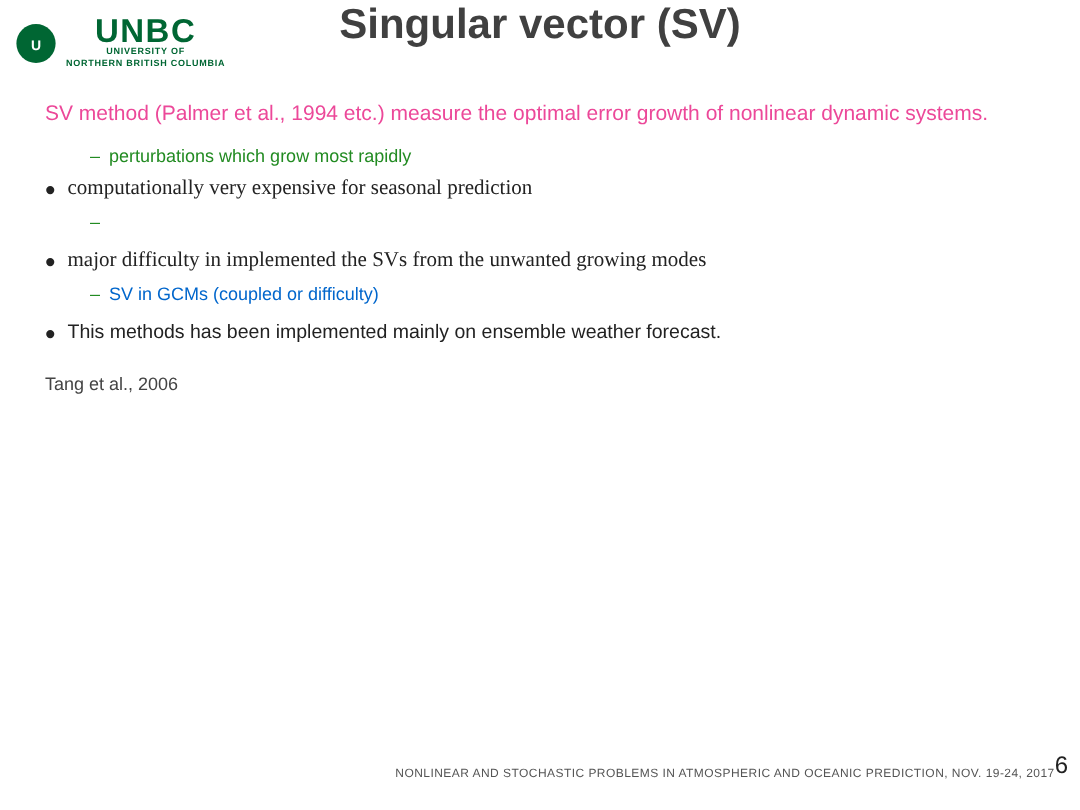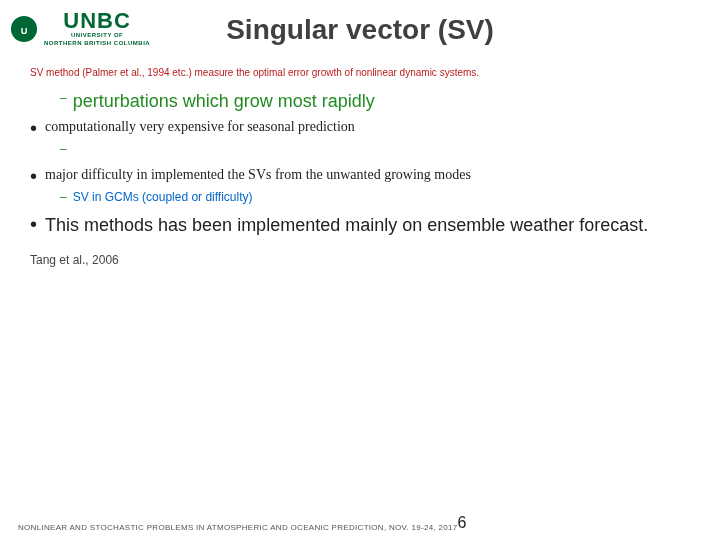"Singular vector (SV)" .page-title { margin-top: 14px -> none }
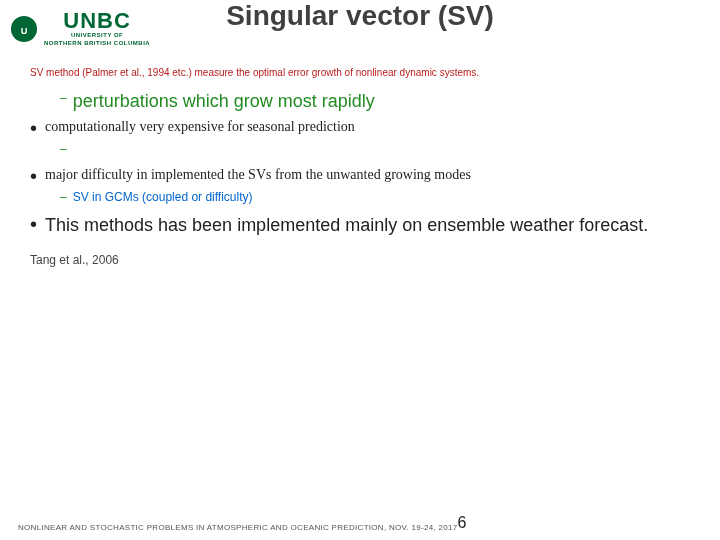"SV method (Palmer et al.," .intro-text { color: #b91c1c -> #ec4899; font-size: 10px -> 14px }
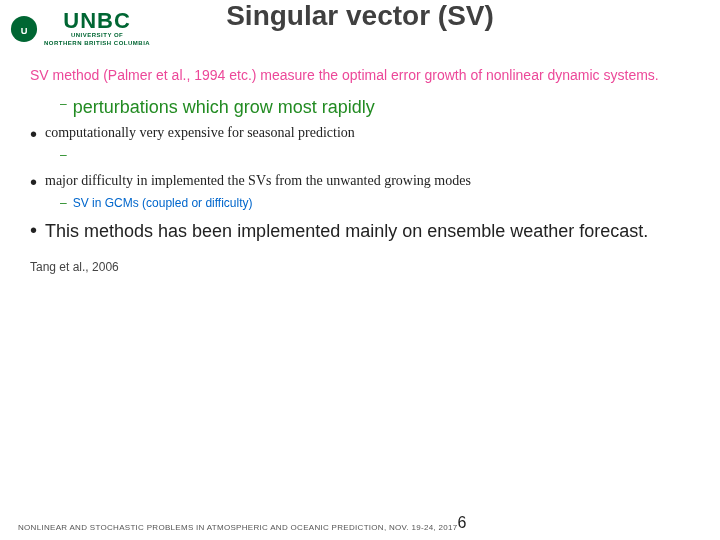"perturbations which grow most rapidly" .sub-bullet-text-green { font-size: 18px -> 12px }
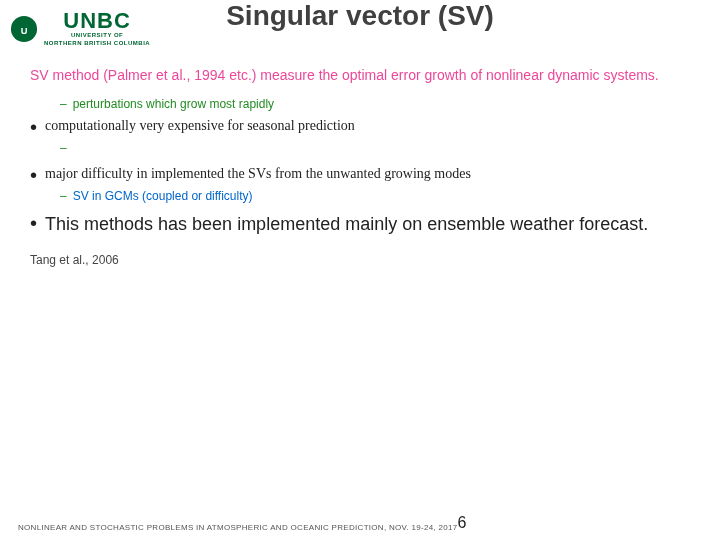"This methods has been implemented" .last-bullet-text { font-size: 18px -> 13px }
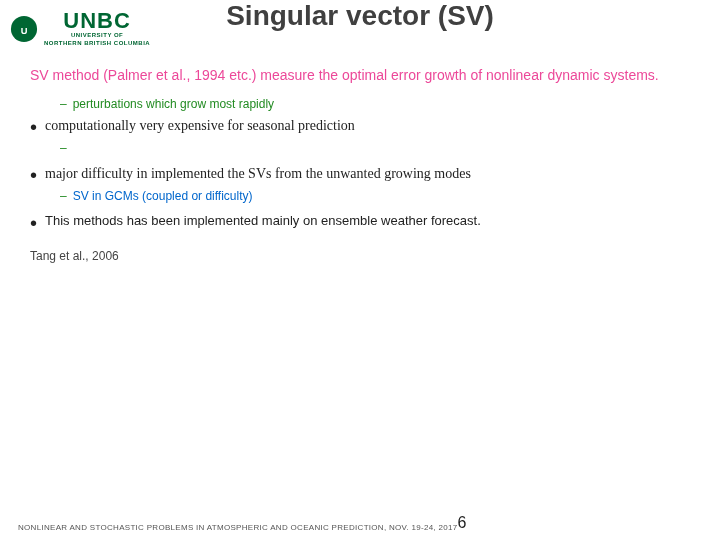"NONLINEAR AND STOCHASTIC PROBLEMS IN" .footer { bottom: 8px -> 20px; justify-content: flex-start -> flex-end; padding: 0 18px -> 0 8px }
